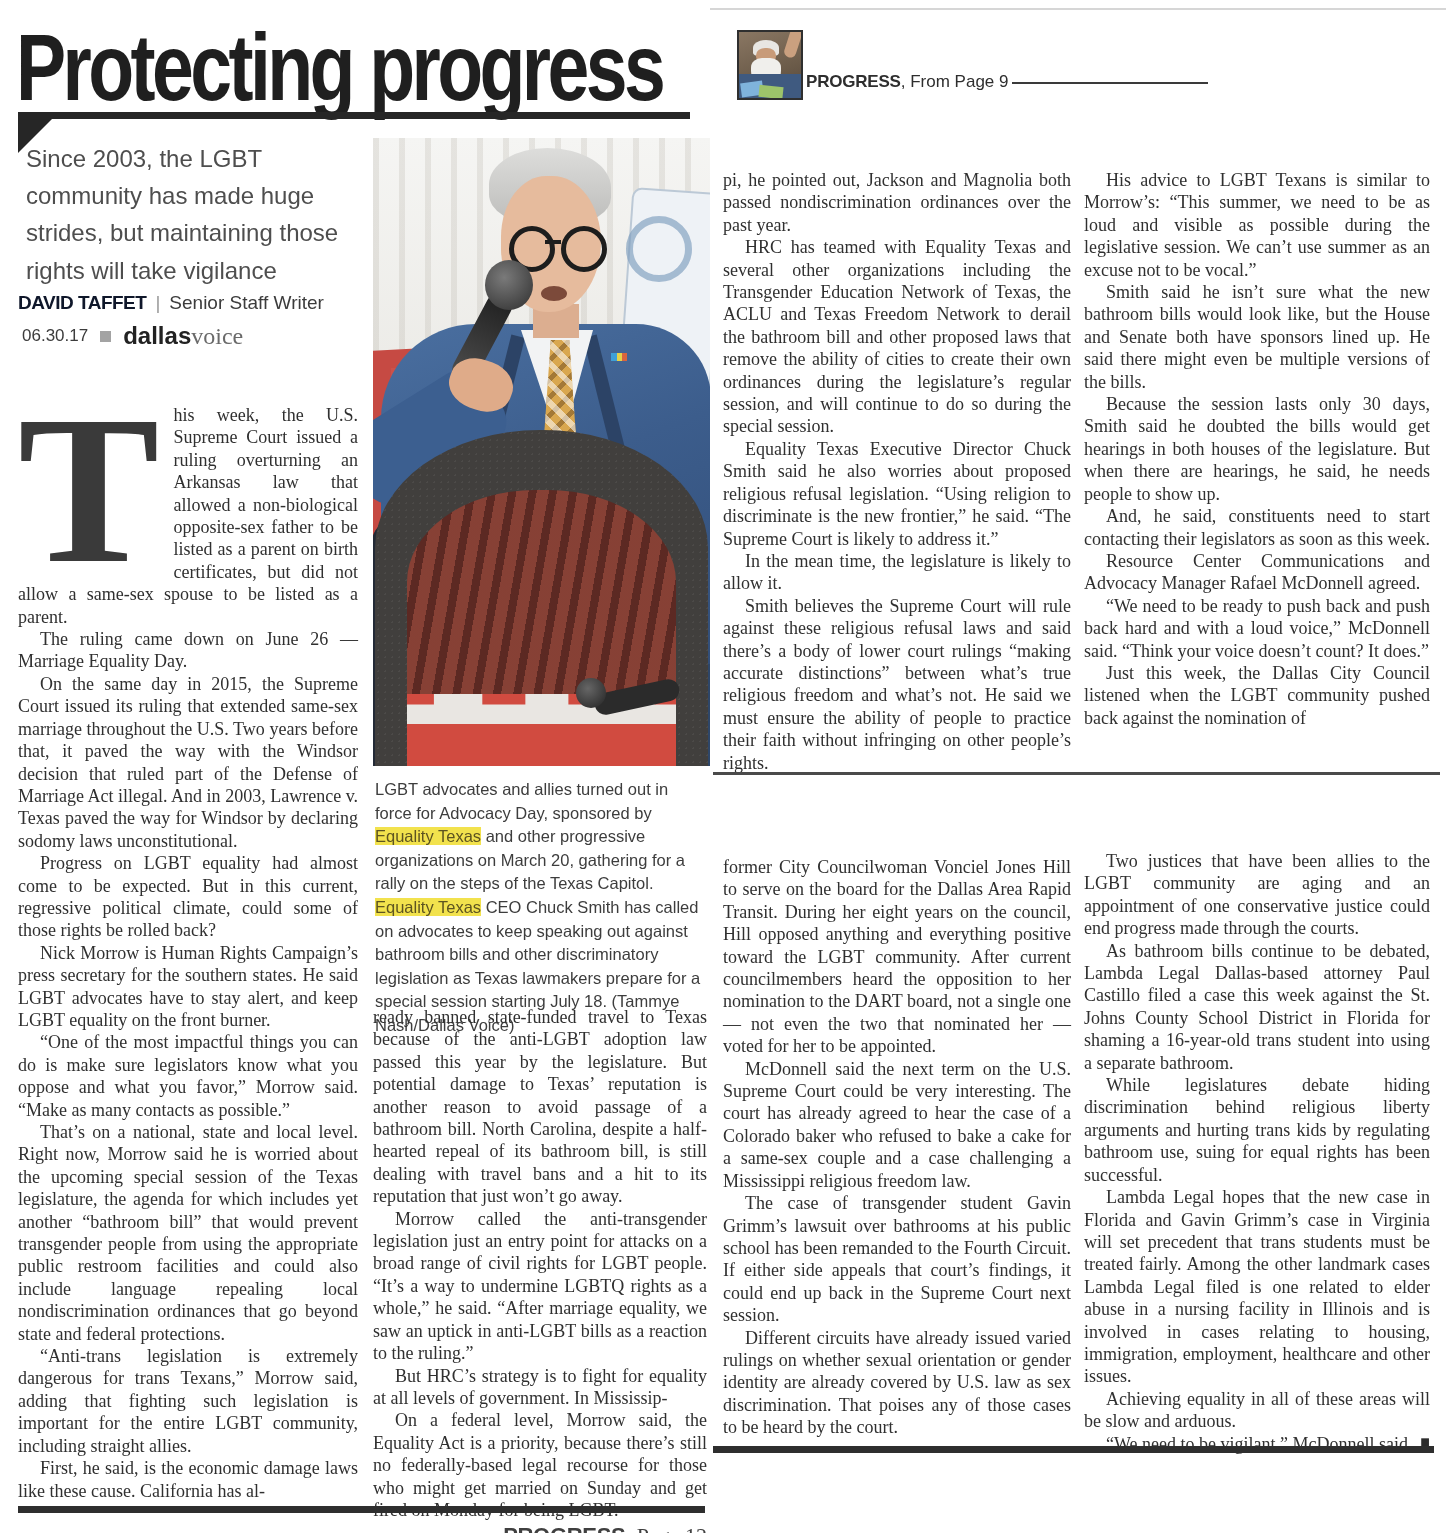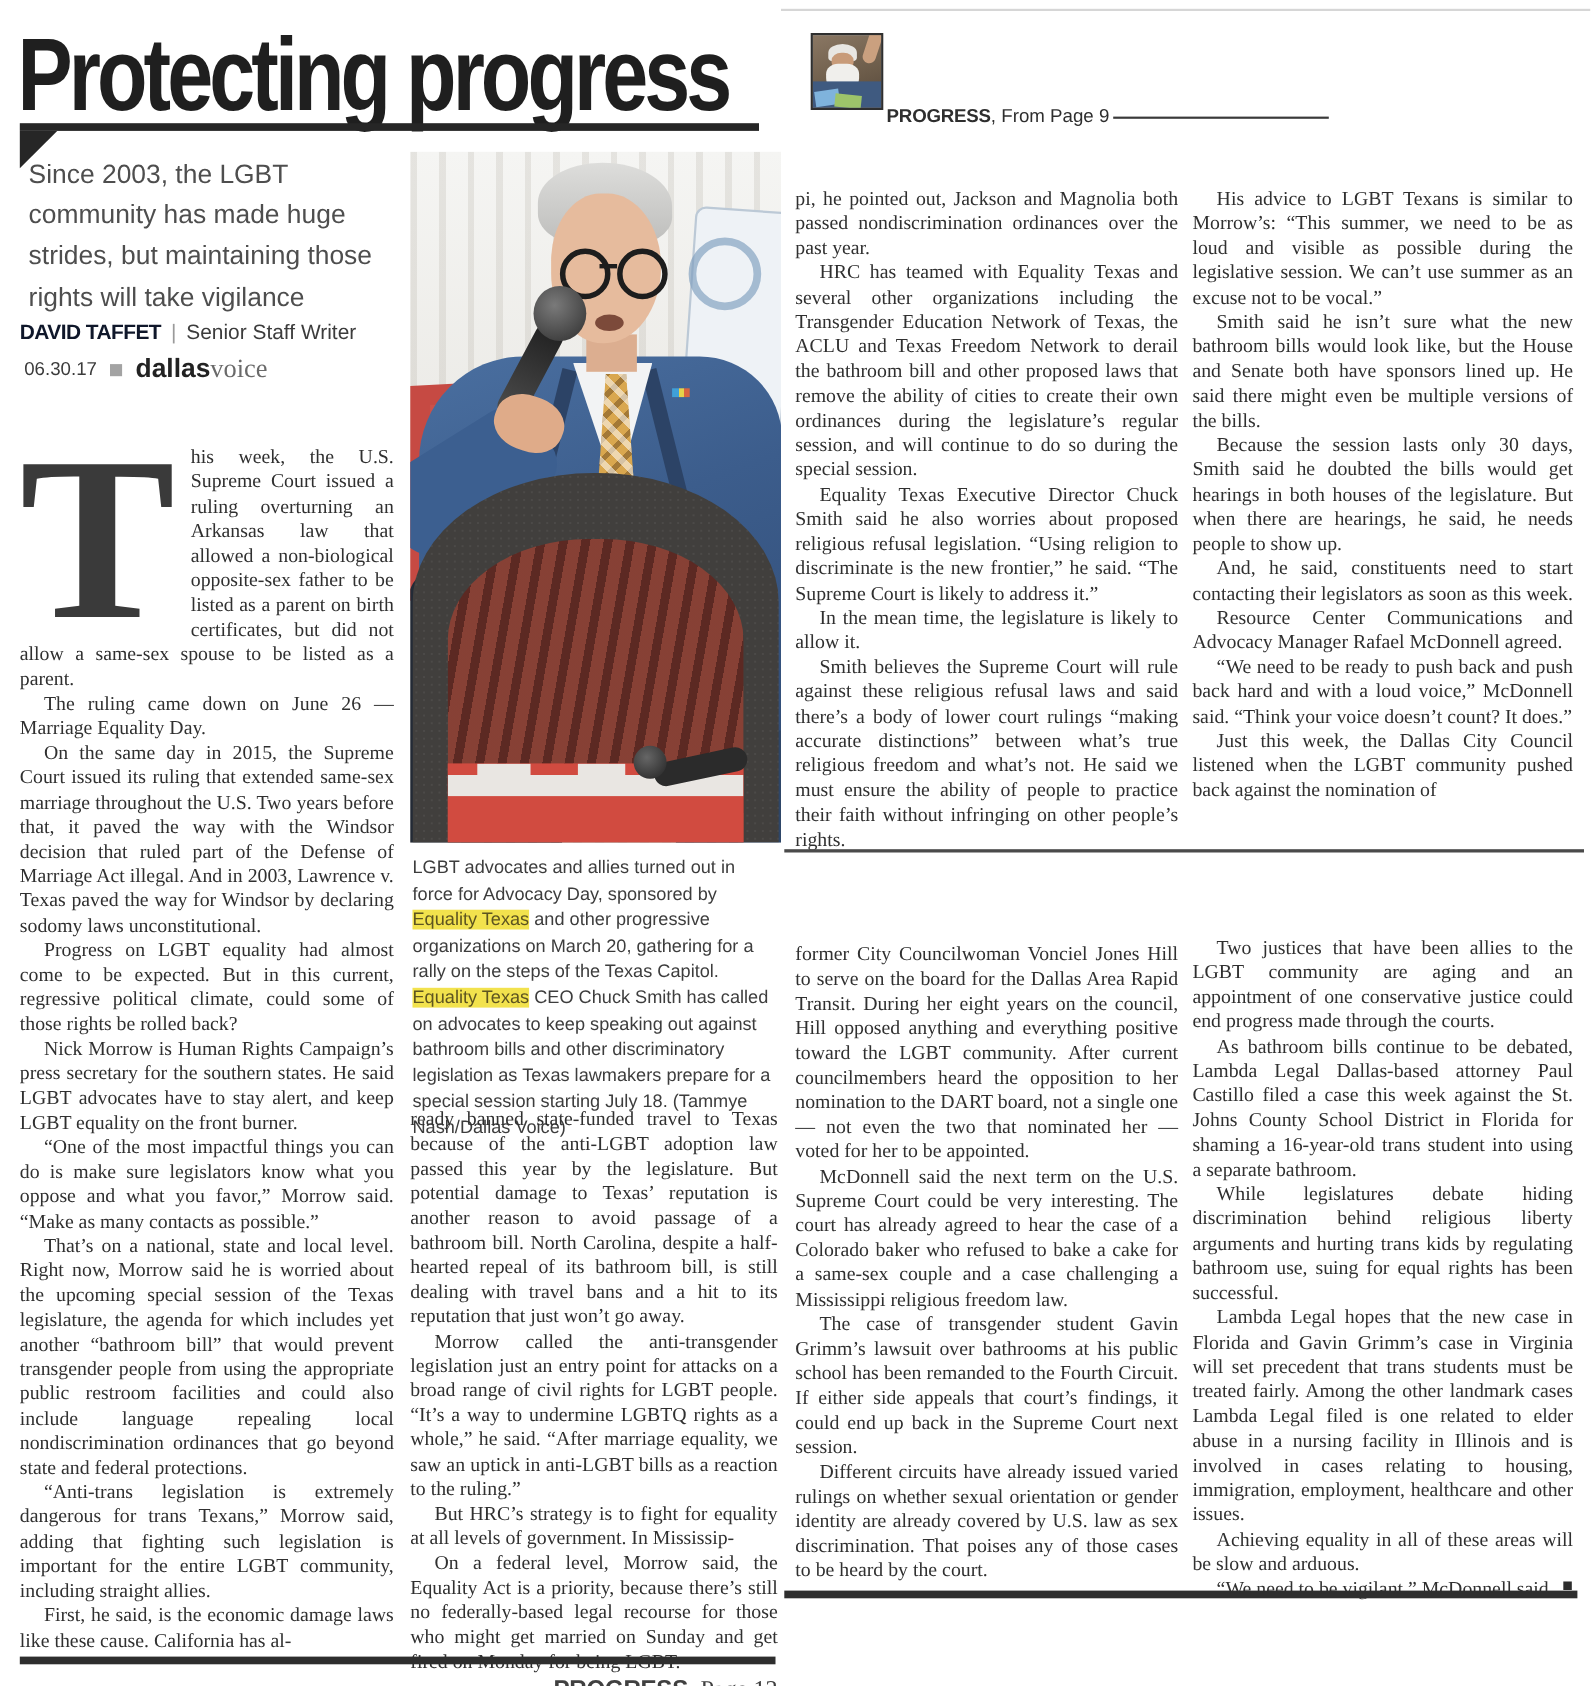"PROGRESS" .jump-from { margin-top: 24px -> none }
